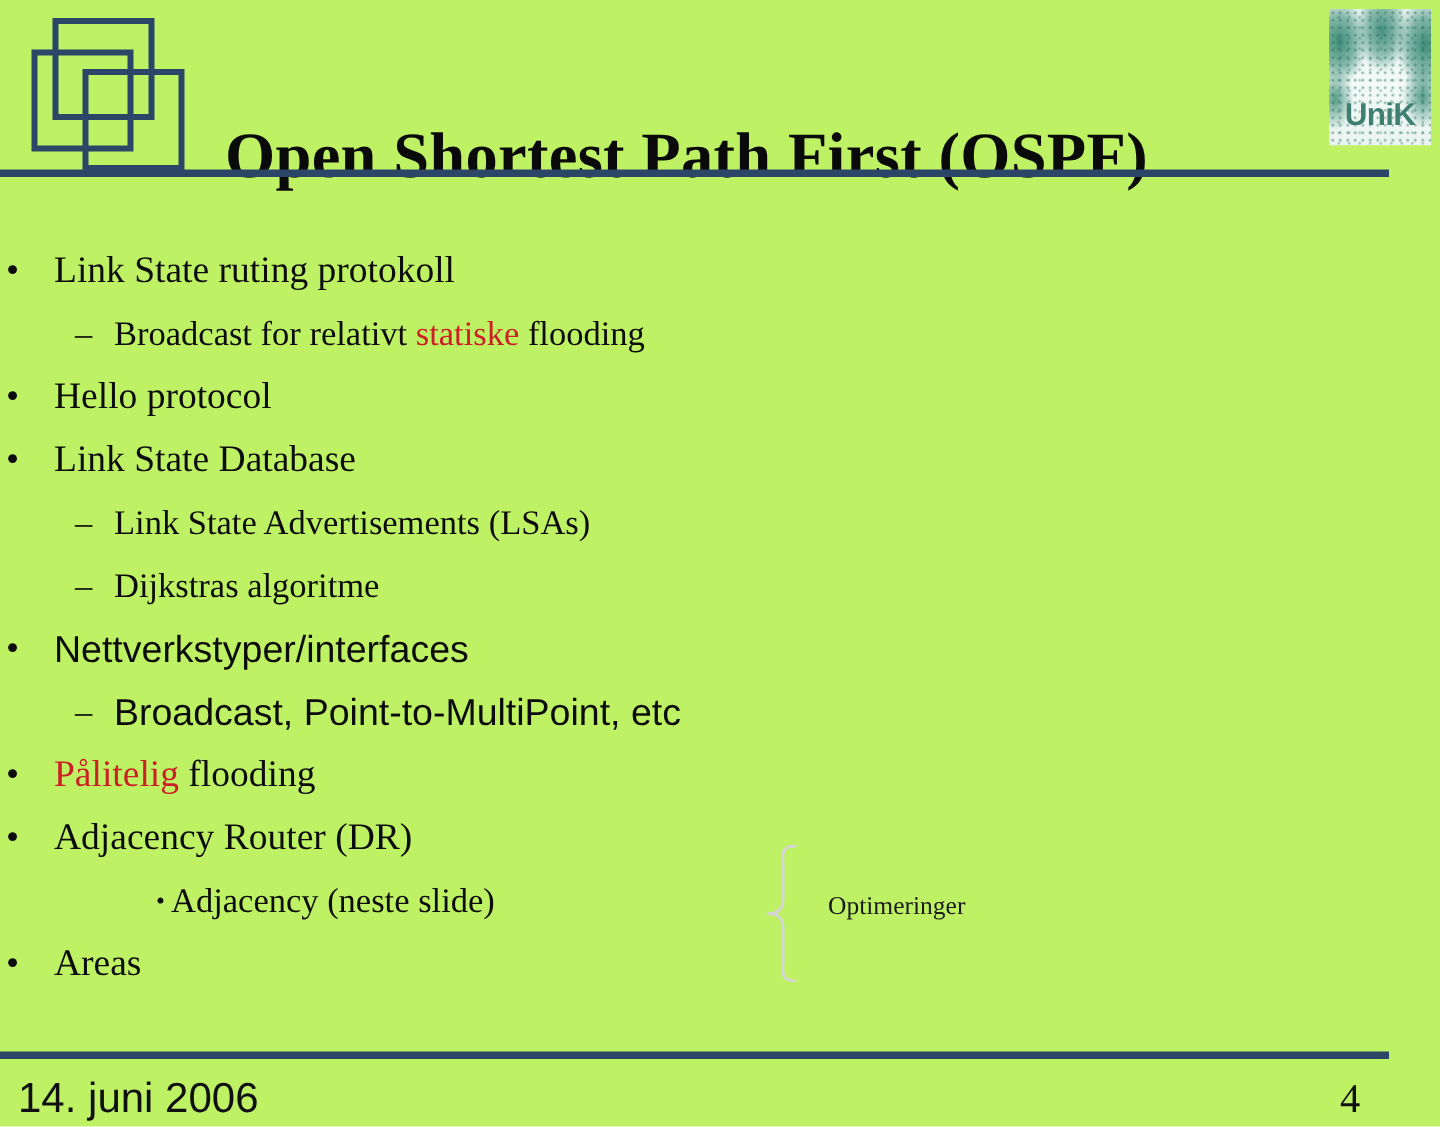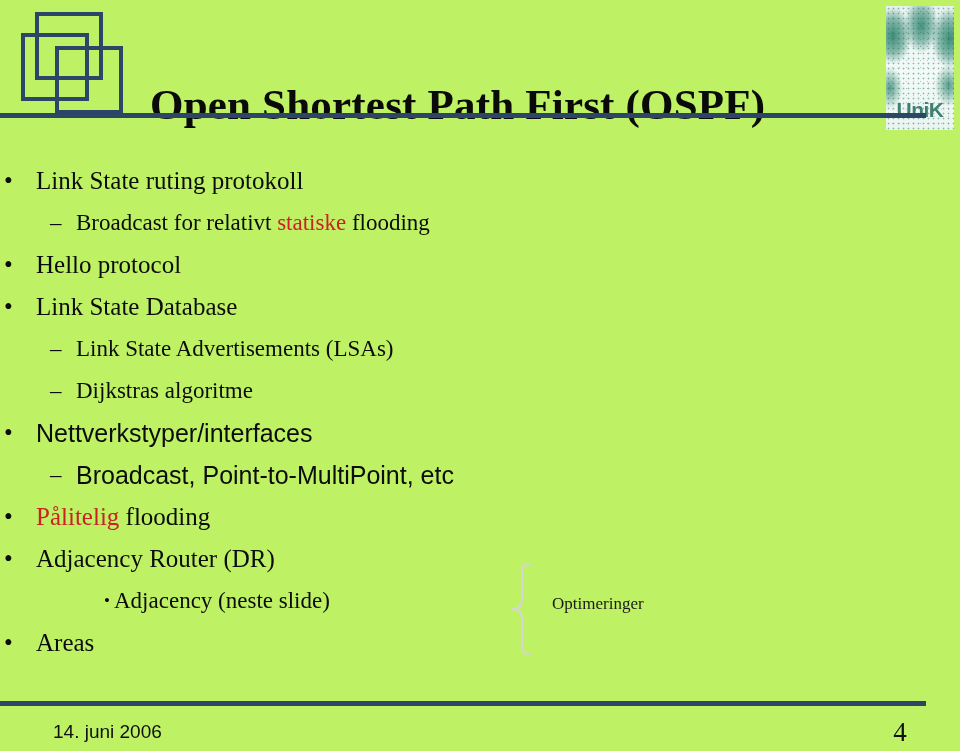"UniK" #unik-logo { height: 124px -> 91px }
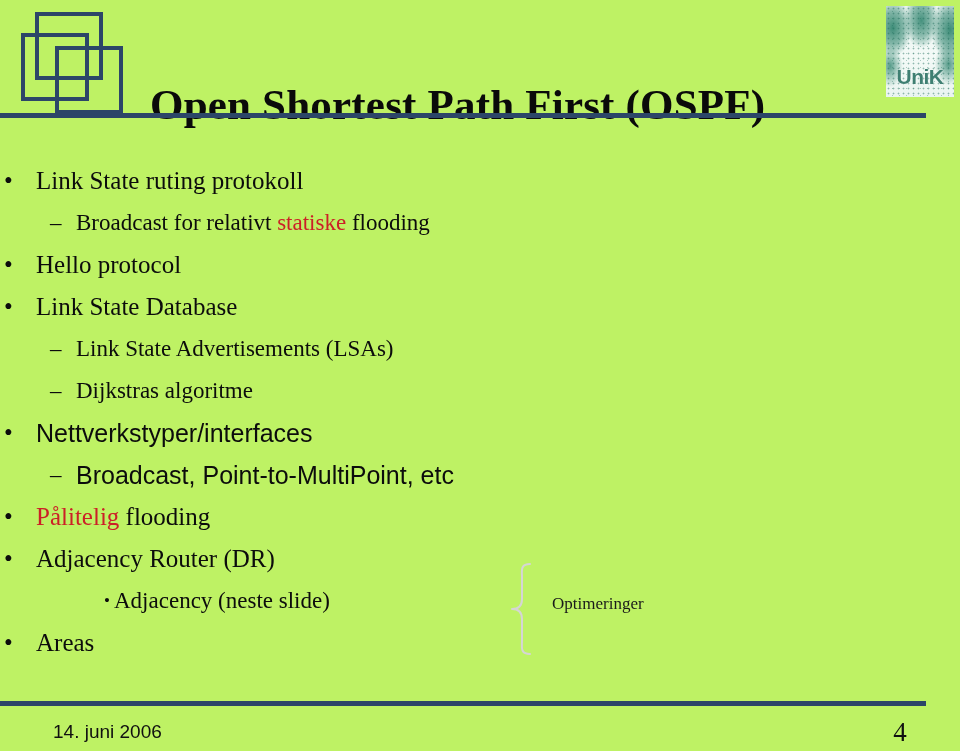"14. juni 2006" #footer-date { font-size: 19px -> 28px; margin-left: 41px -> none }
